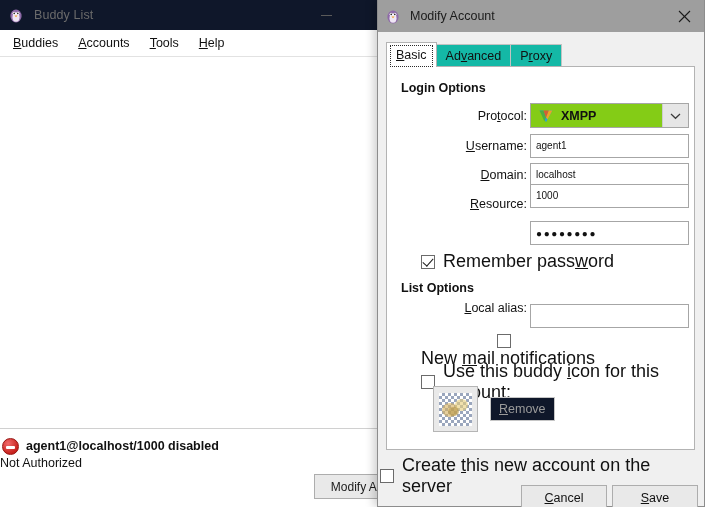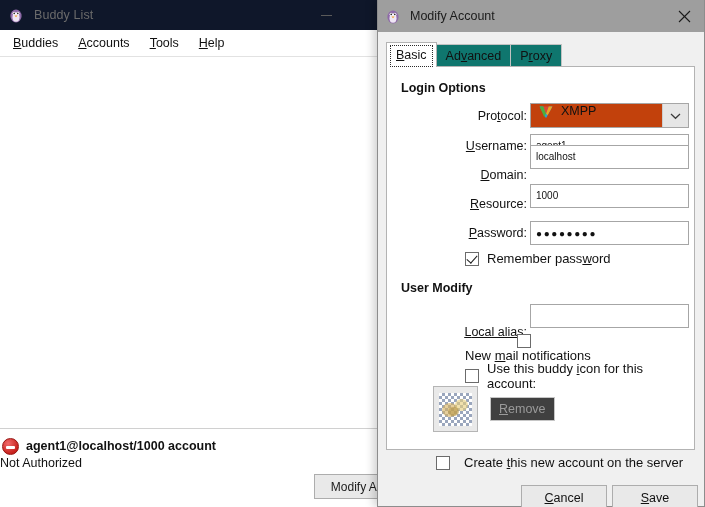"Advanced" .tab { background: #0f766e -> #14b8a6 }
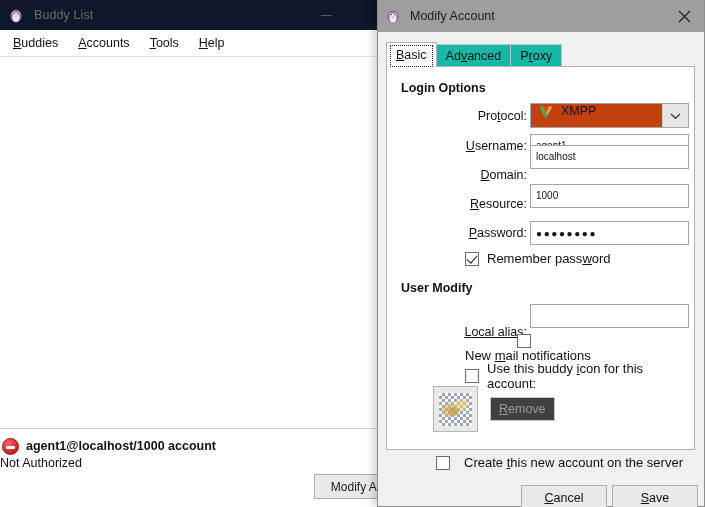"XMPP" .combo { align-items: none -> center; background: #c2410c -> #84cc16; font-weight: none -> bold }
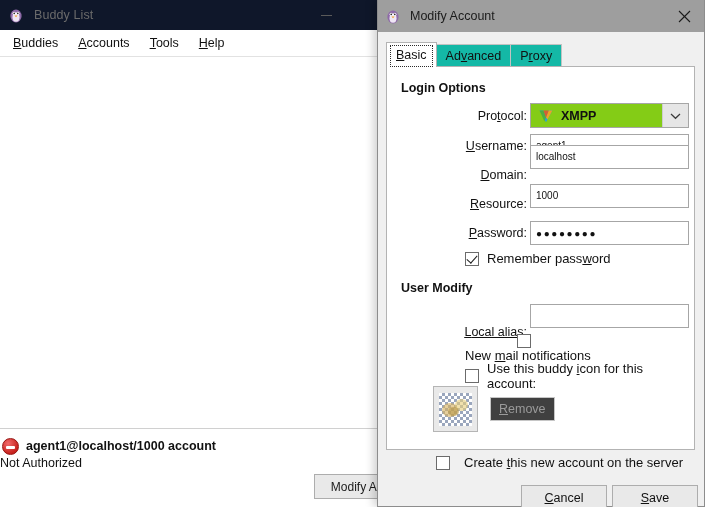"localhost" div.field-input { top: 78px -> 96px }
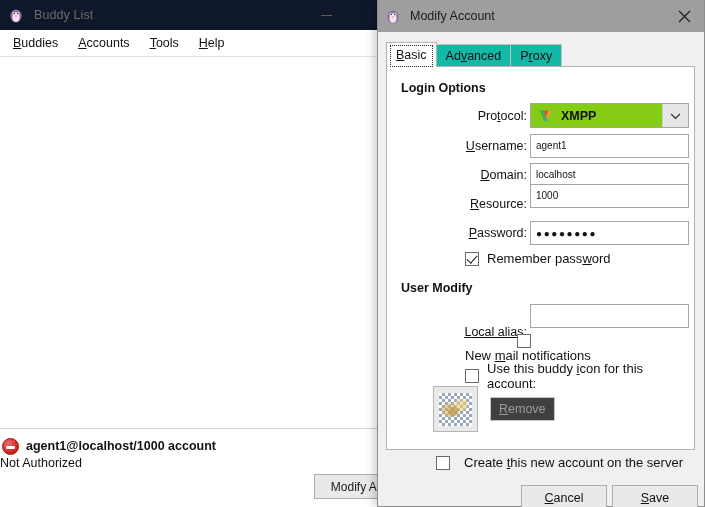"Password:" div.field-label { html: <div><span>P</span>assword:</div> -> none }
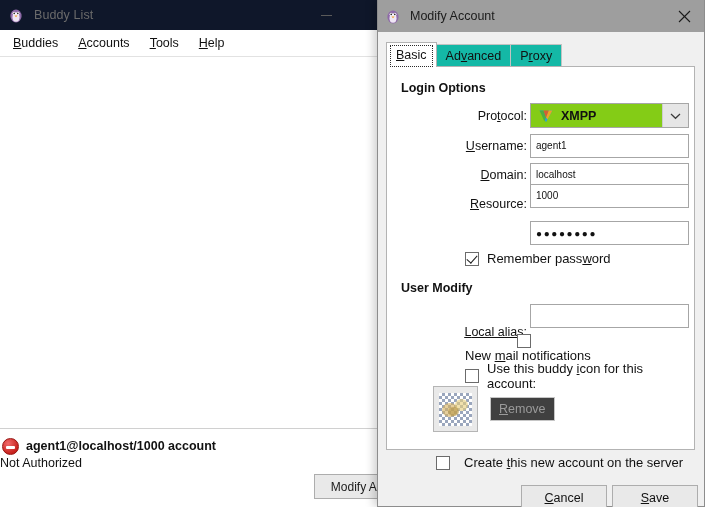"Remember password" .checkrow { font-size: 13px -> 18px; margin-left: 44px -> none }
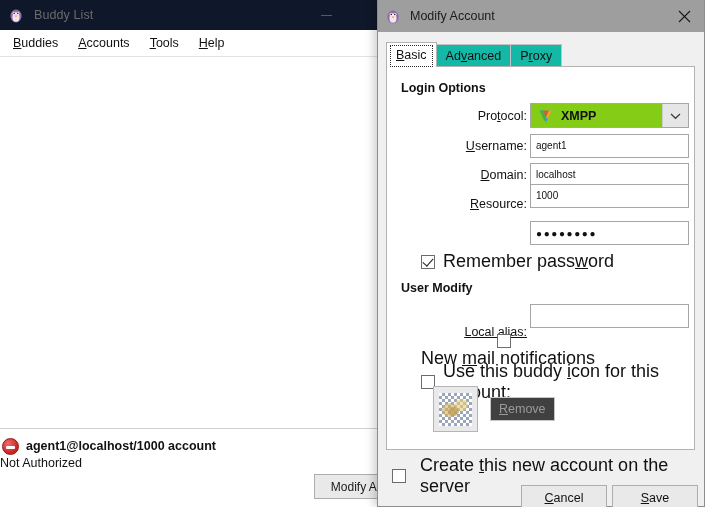"User Modify" div.section-title { text: User Modify -> List Options }
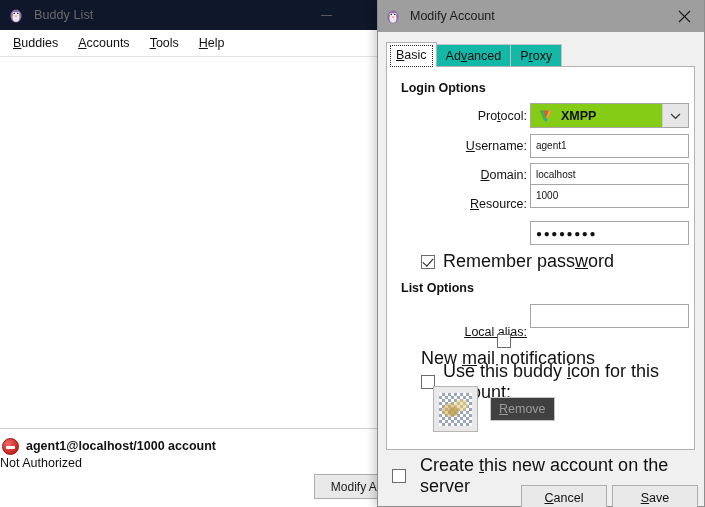"Local alias:" div.field-label { text-decoration: underline -> none; top: 258px -> 234px }
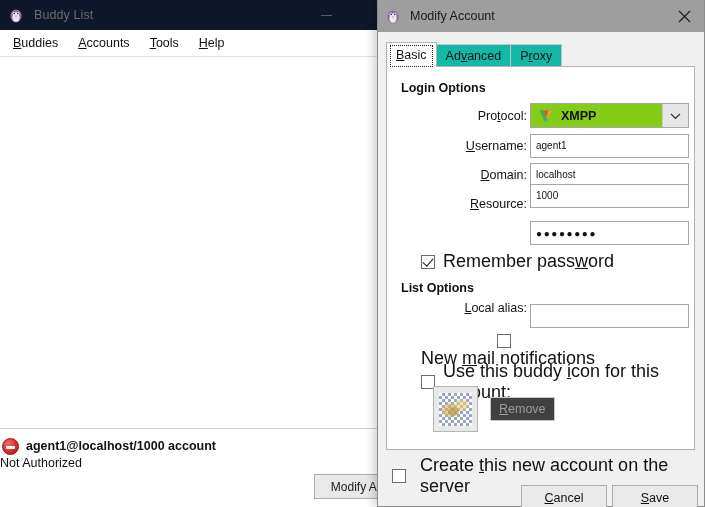"Remove" #remove-btn { background: #404040 -> #0f172a }
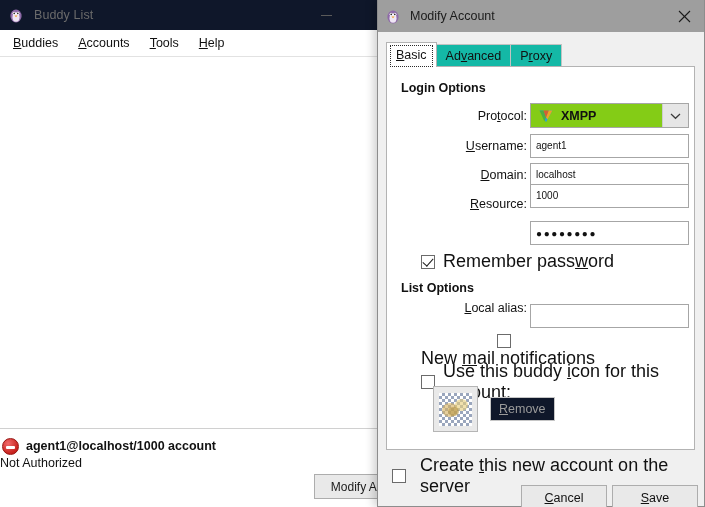"agent1@localhost/1000 account" div { text: account -> disabled }
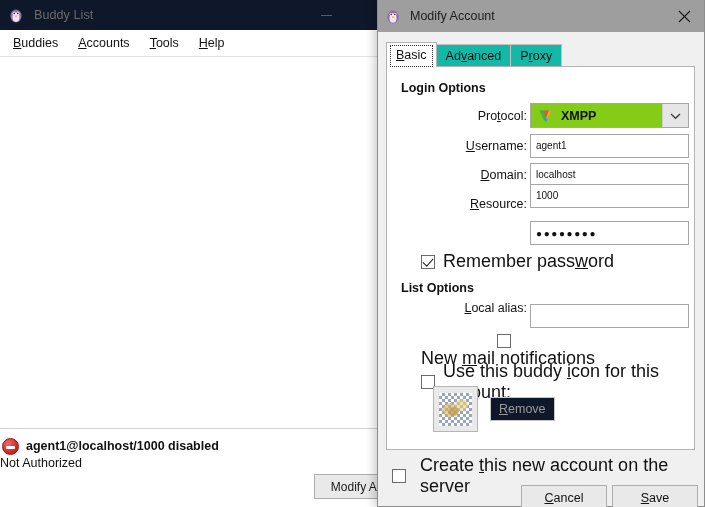"Create this new account on" #create-row { gap: 6px -> none; left: 14px -> 2px }
